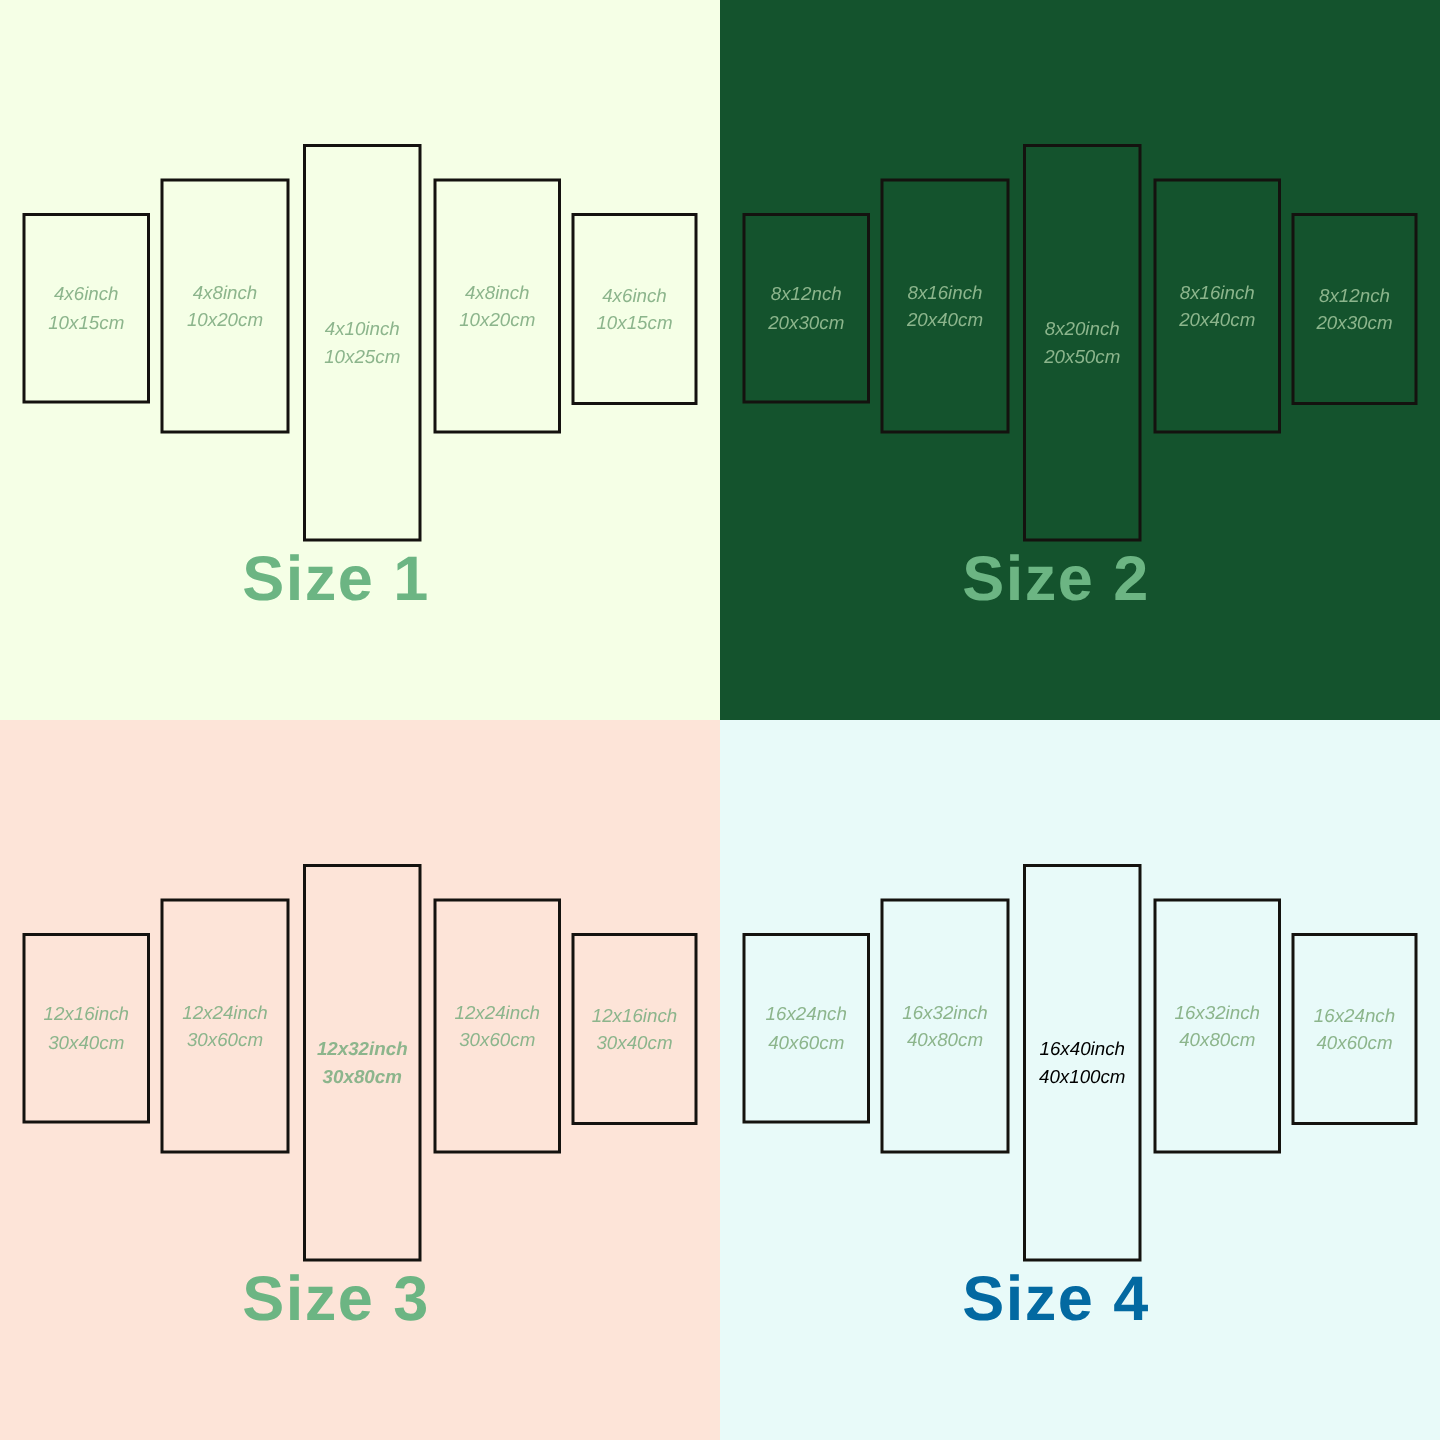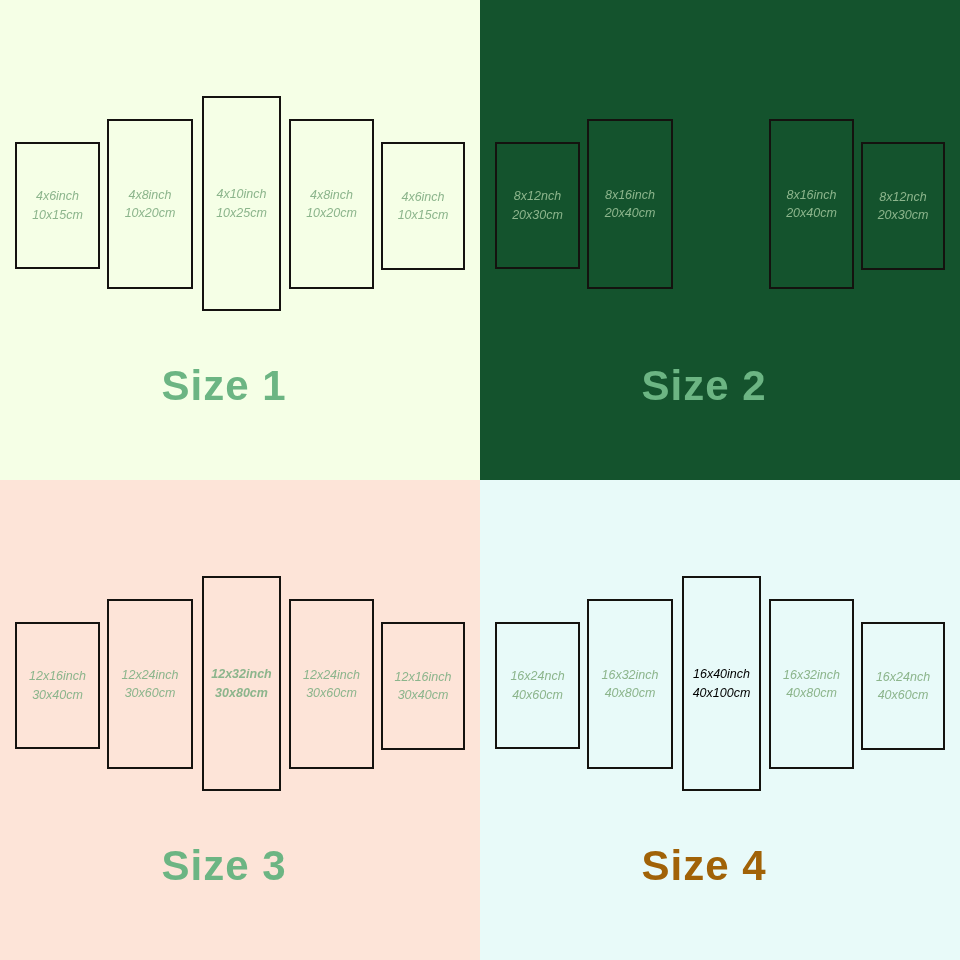"4x10inch" .f3 { height: 215px -> 265px }
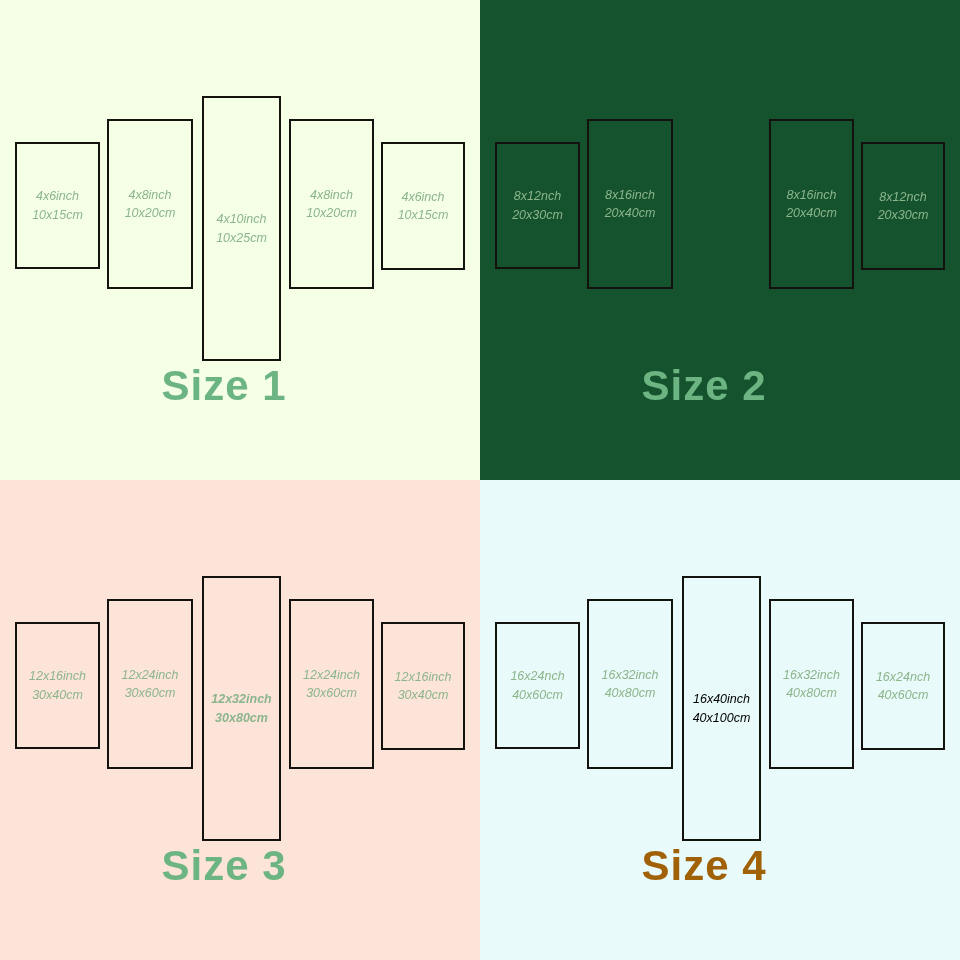"8x20inch" div.frame { html: none -> <div> <span>8x20inch 20x50cm</span> </div> }
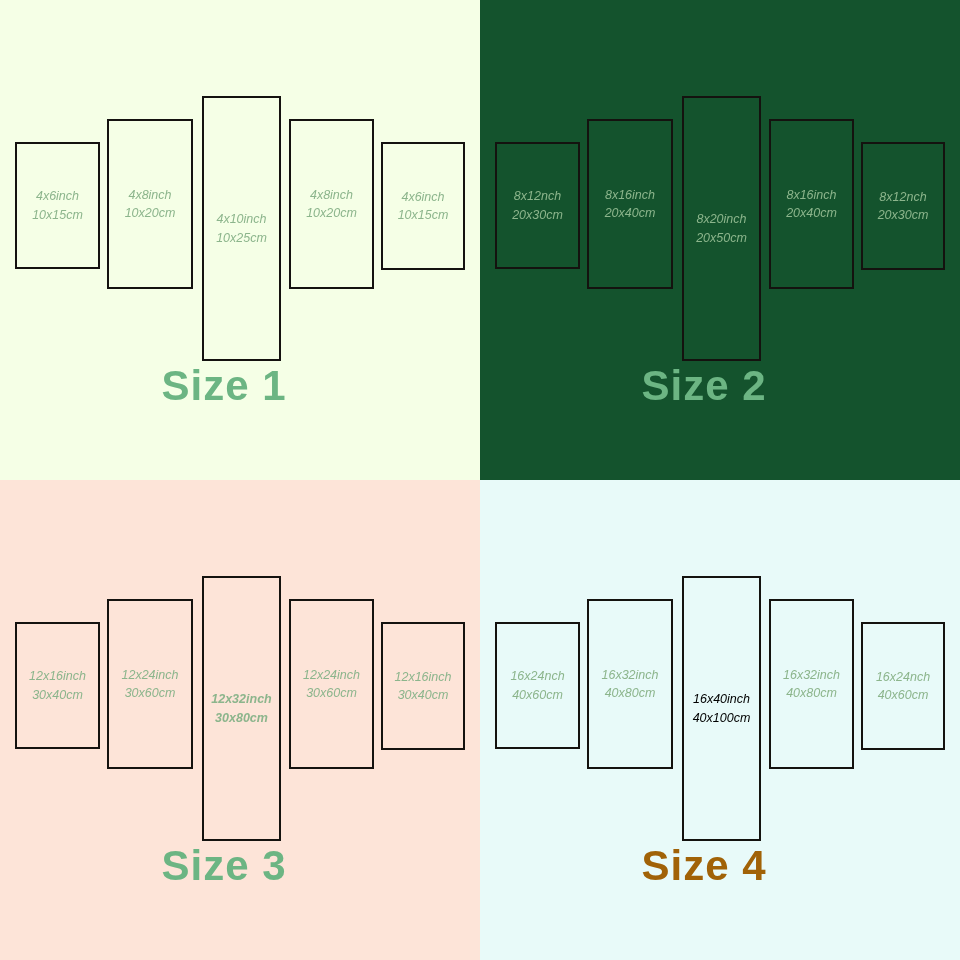"Size 4" div.size-title { color: #a16207 -> #0369a1 }
